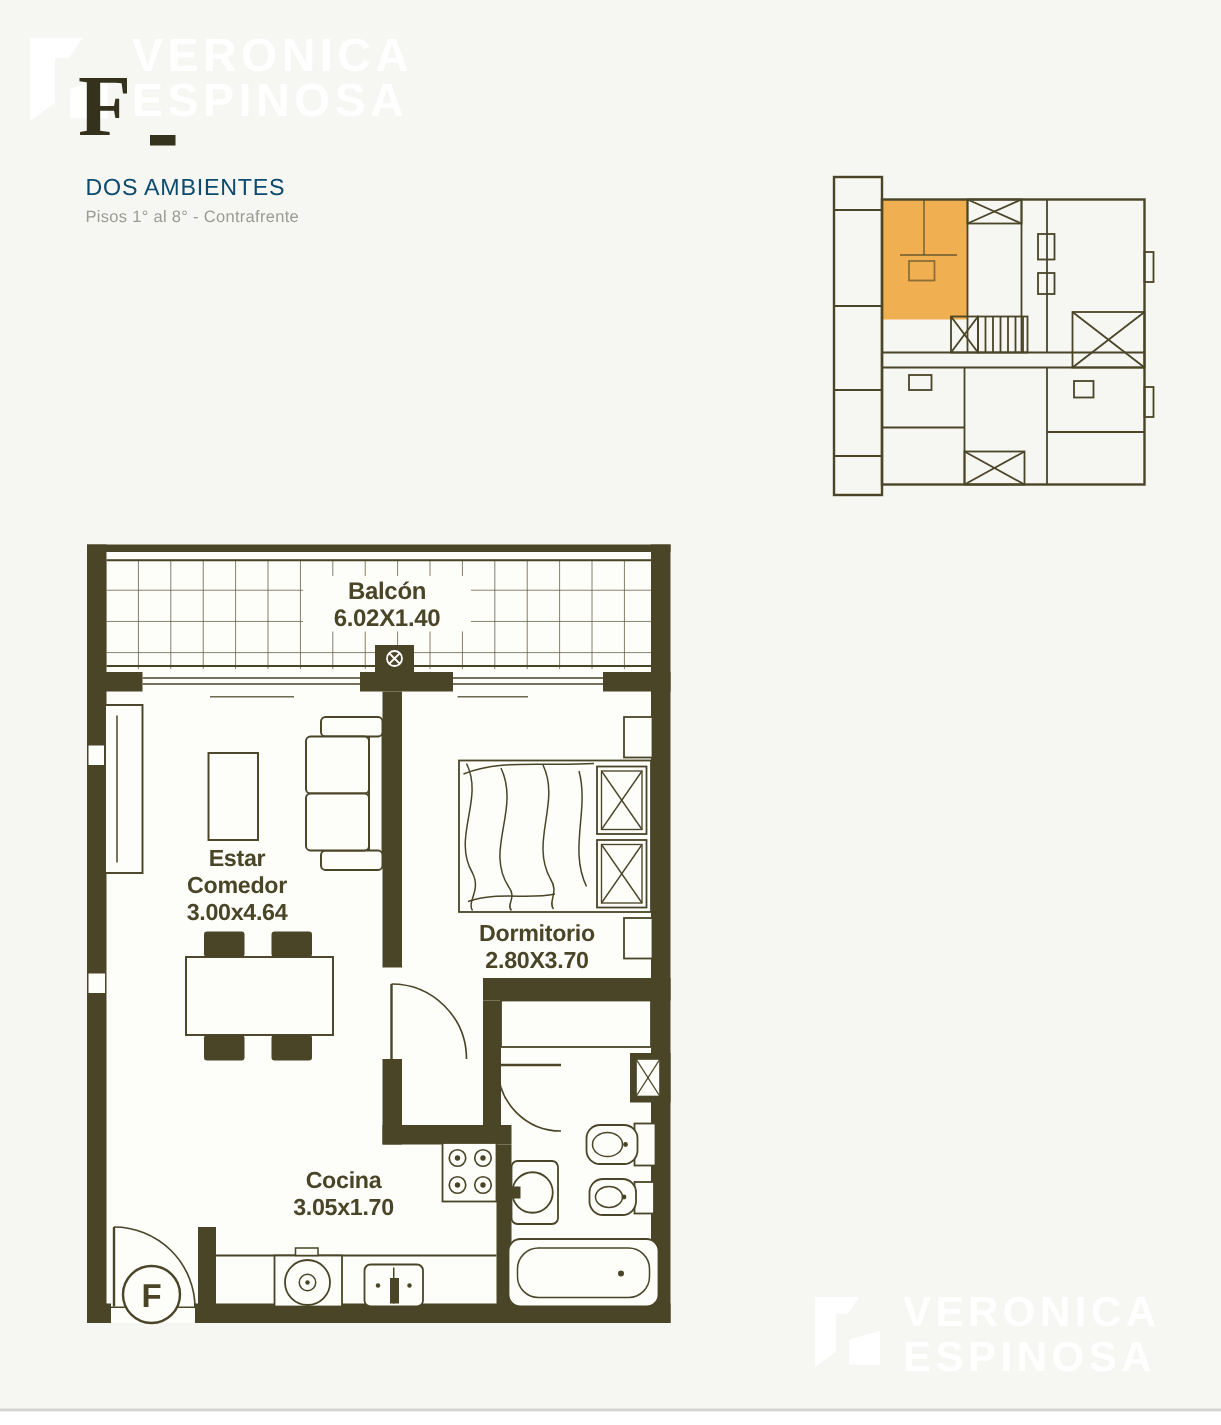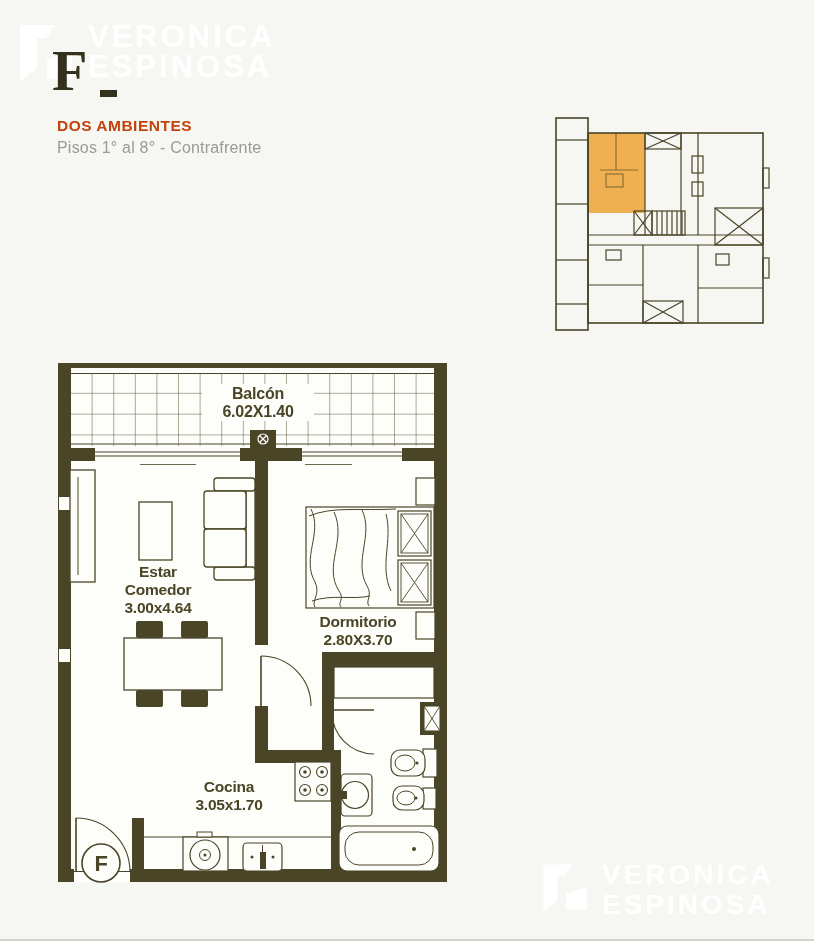"DOS AMBIENTES" .plan-title { color: #c2410c -> #0c4a6e; font-weight: bold -> normal }
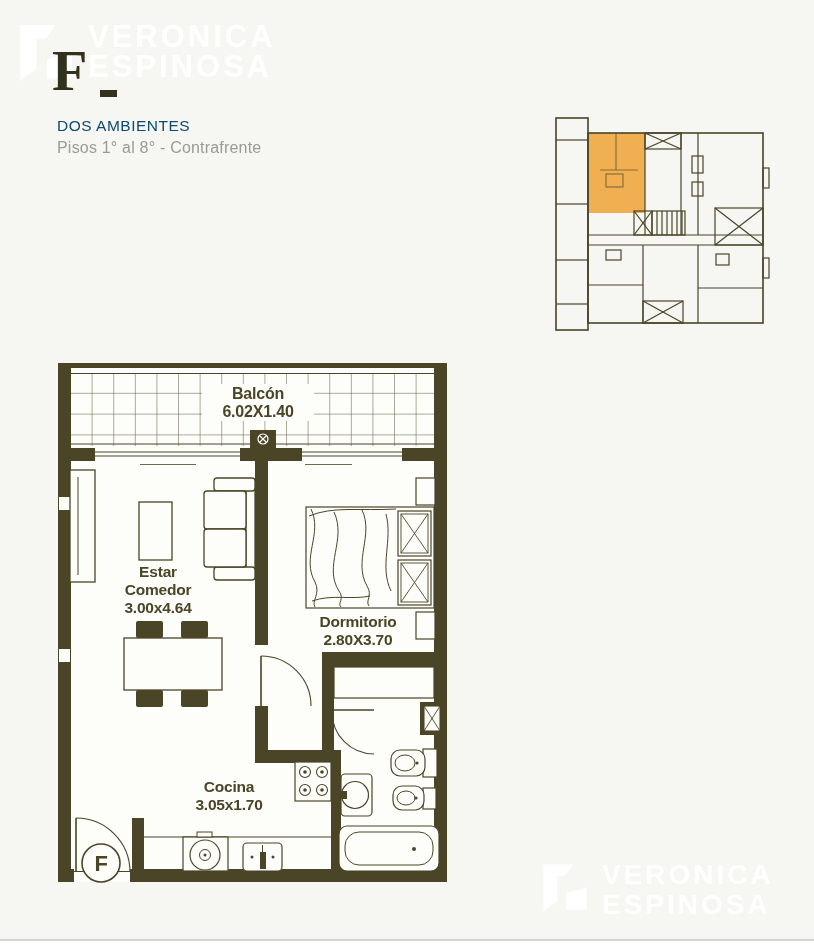"Pisos 1° al 8° -" .plan-subtitle { font-size: 16px -> 11px }
